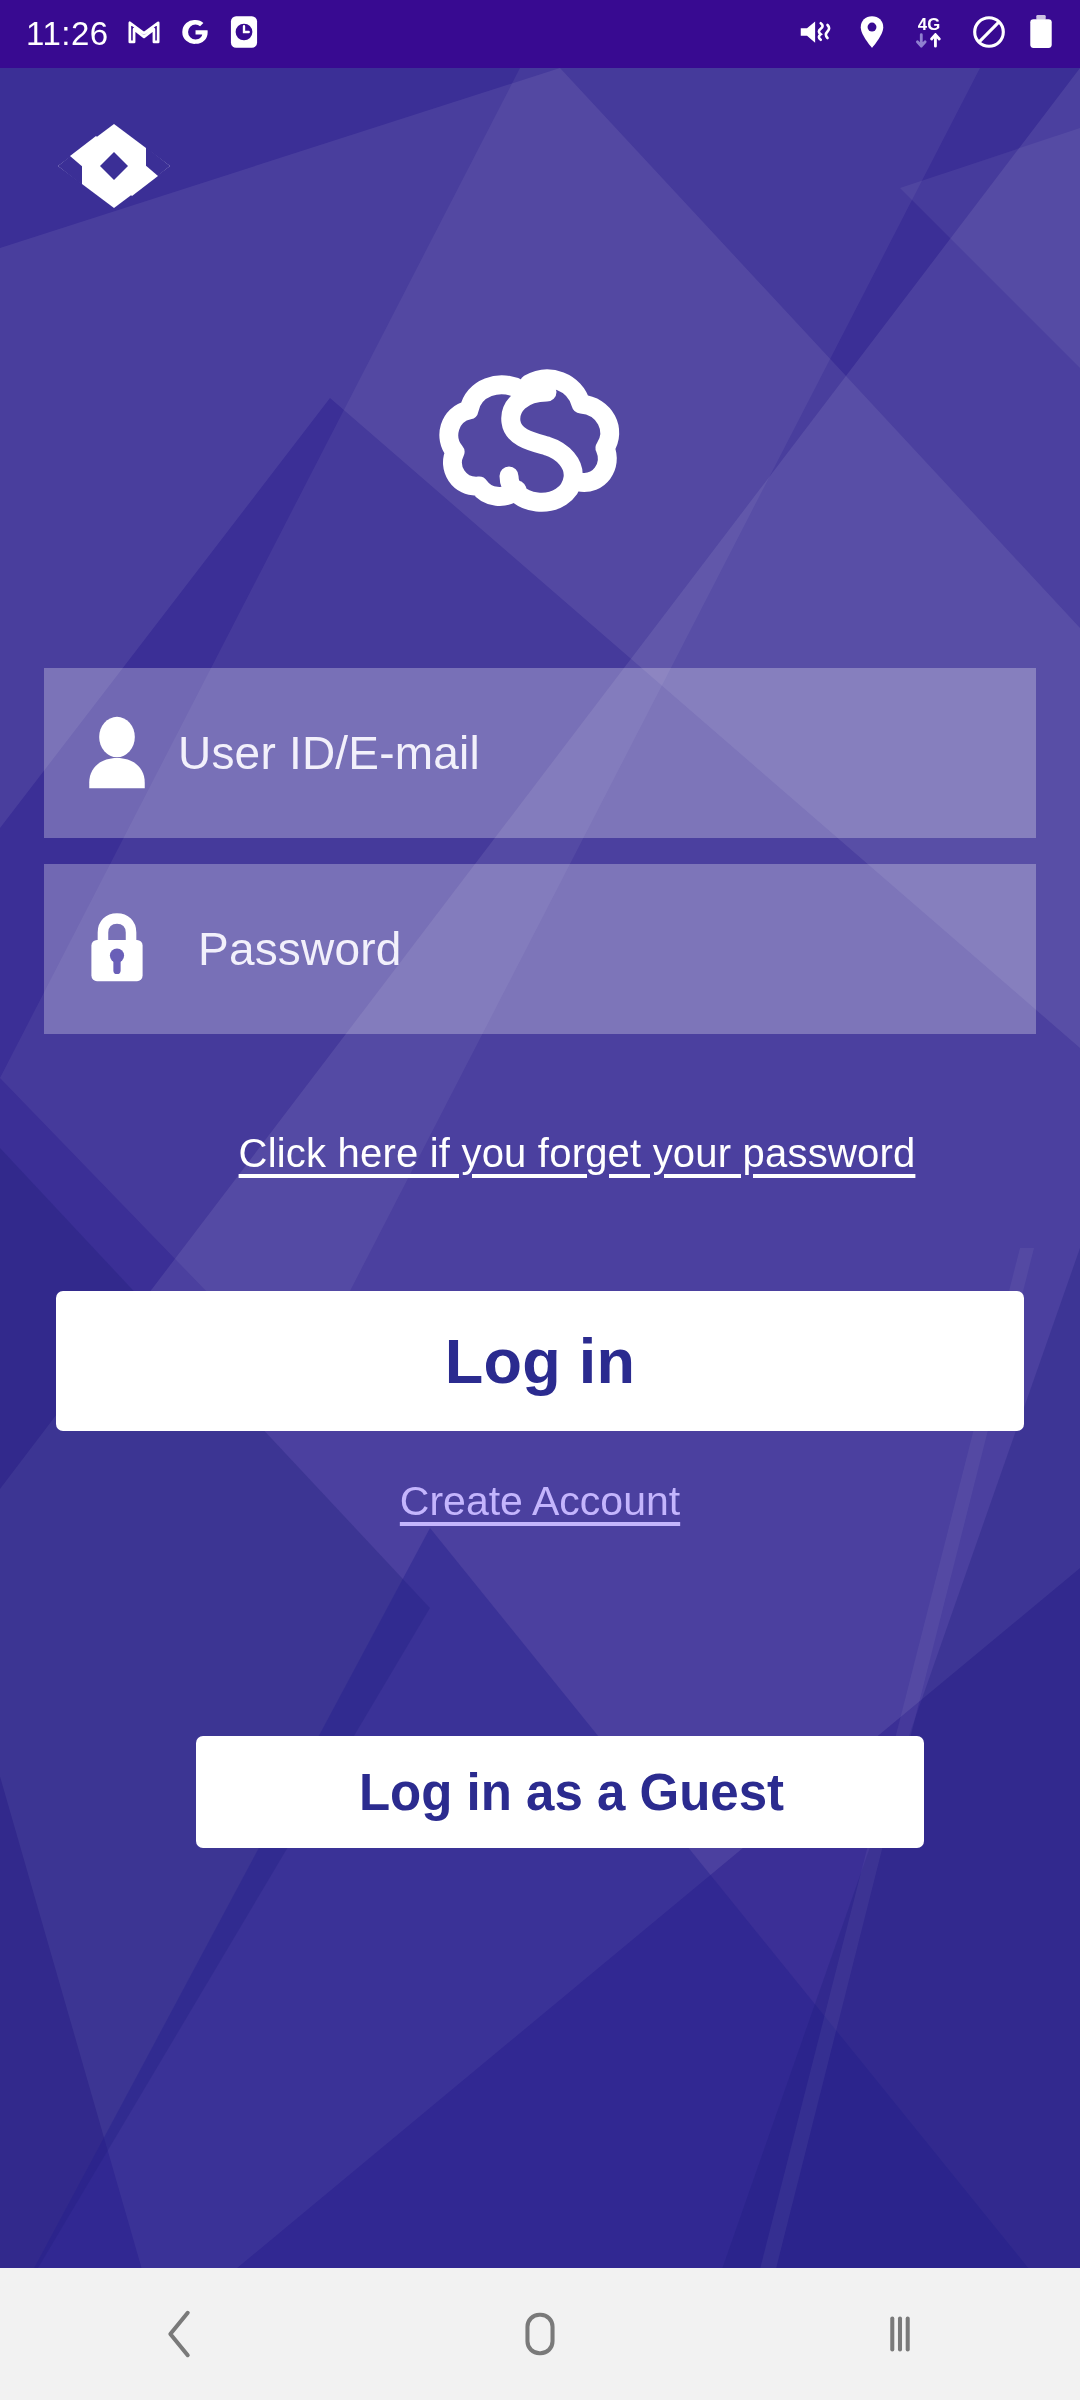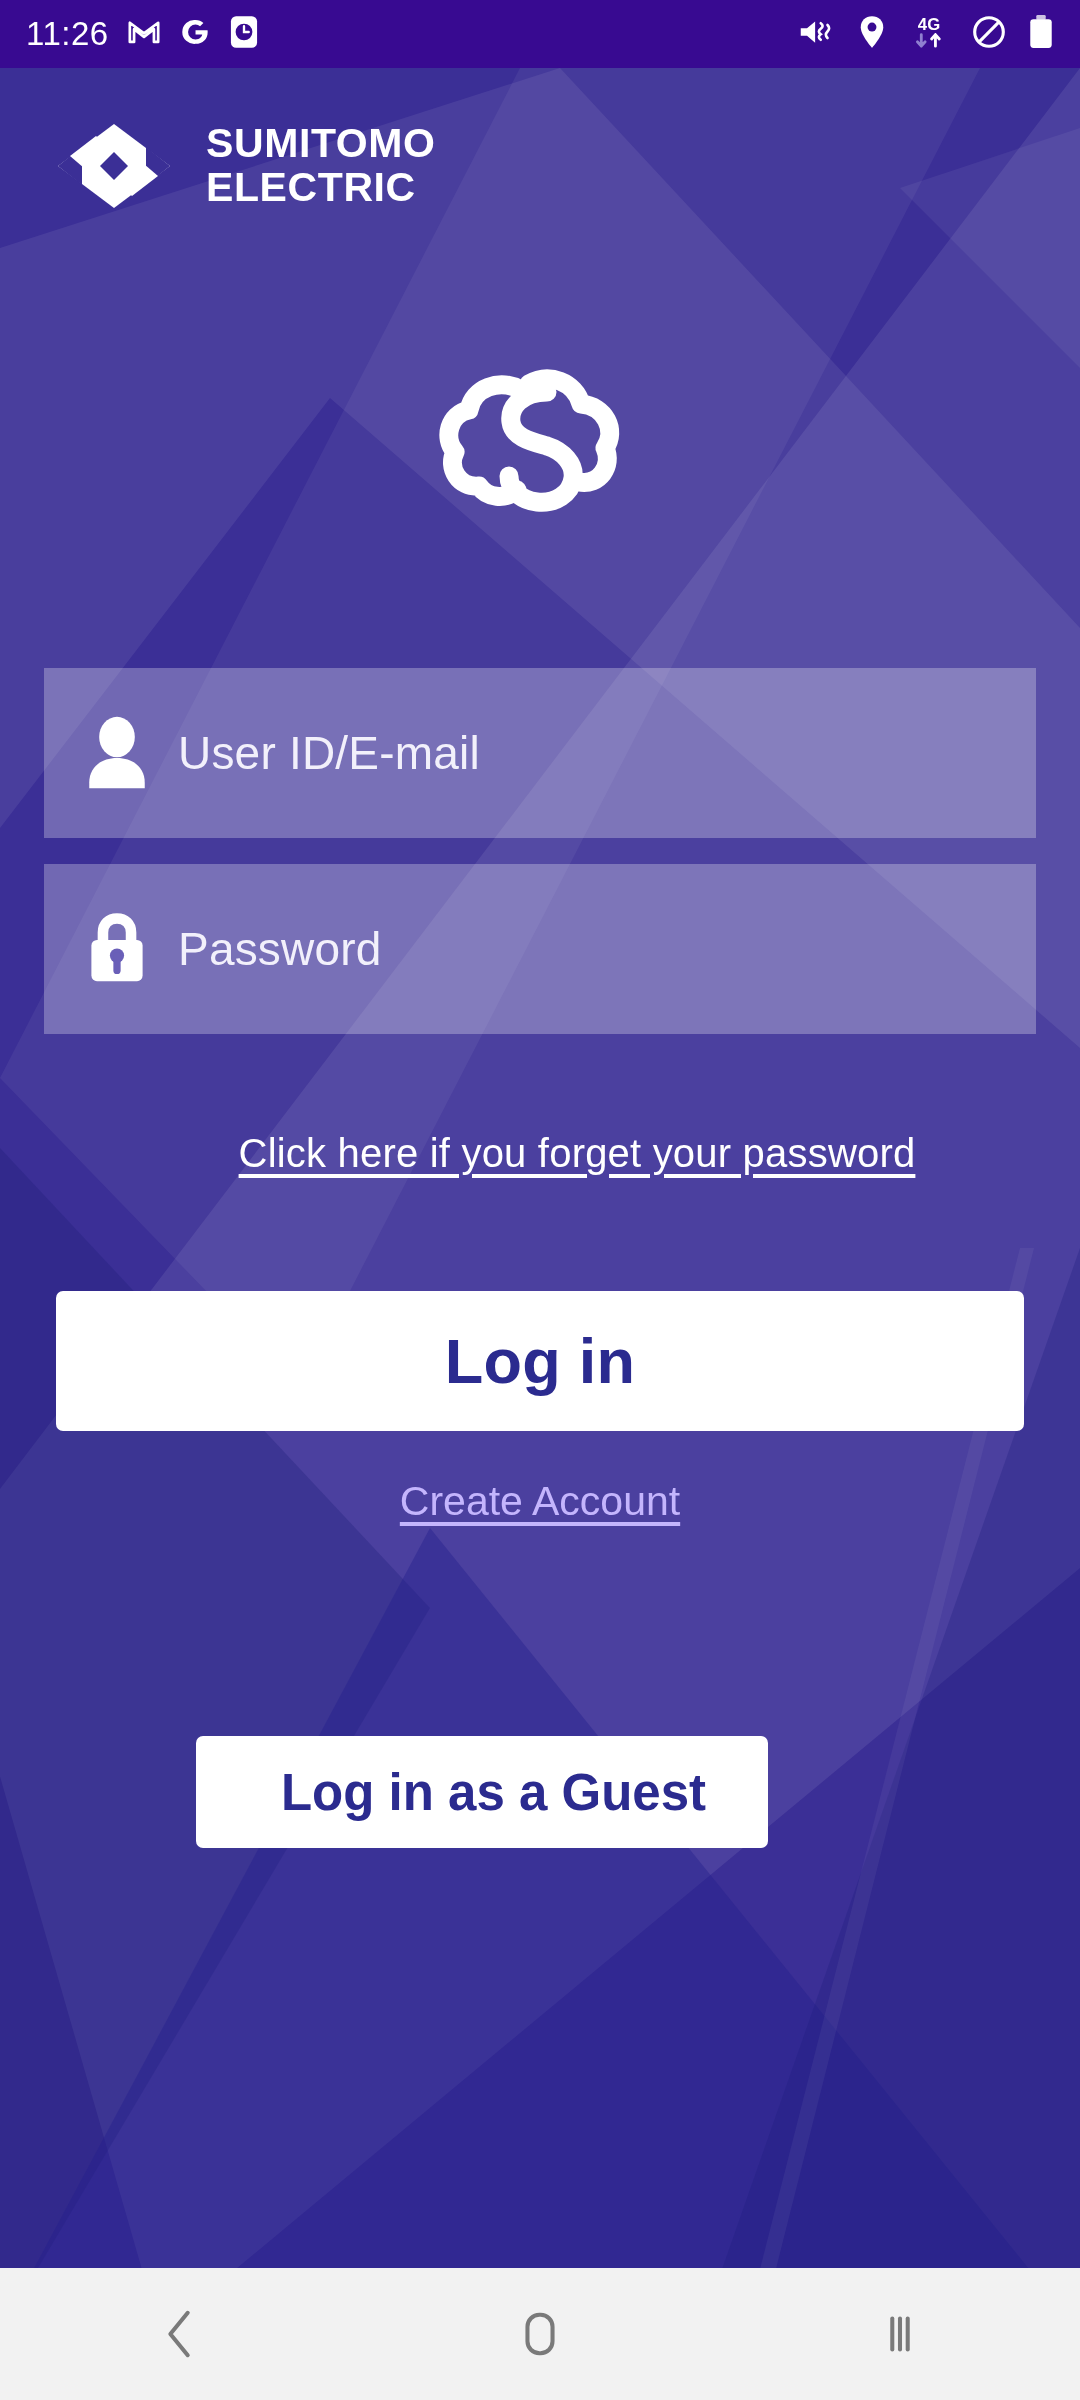"SUMITOMO" div { html: <div> <div>SUMITOMO</div> <div>ELECTRIC</div> </div> -> none }
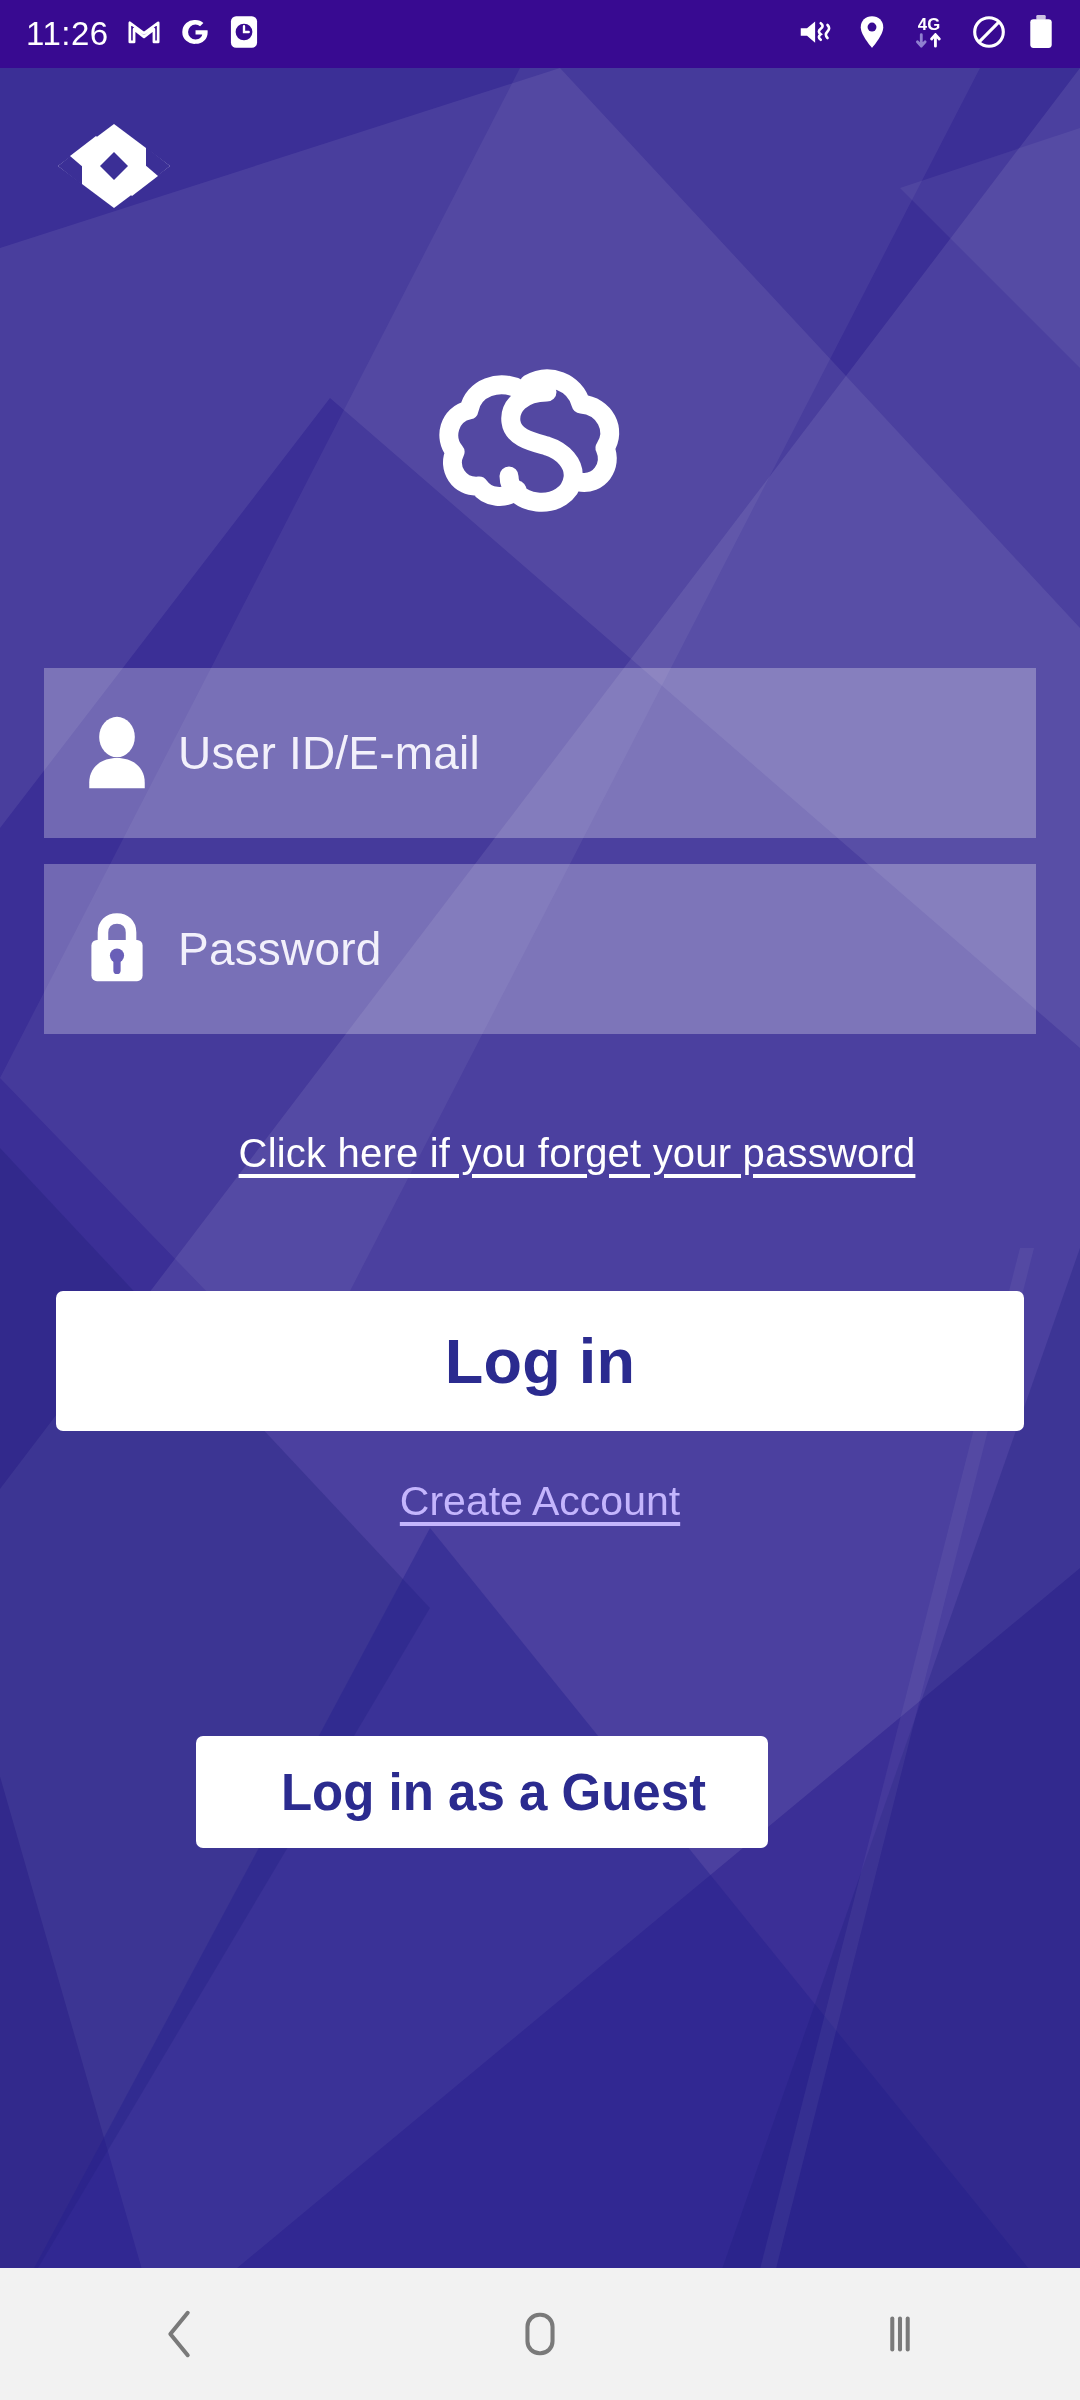"Password" #field-password { gap: none -> 20px }
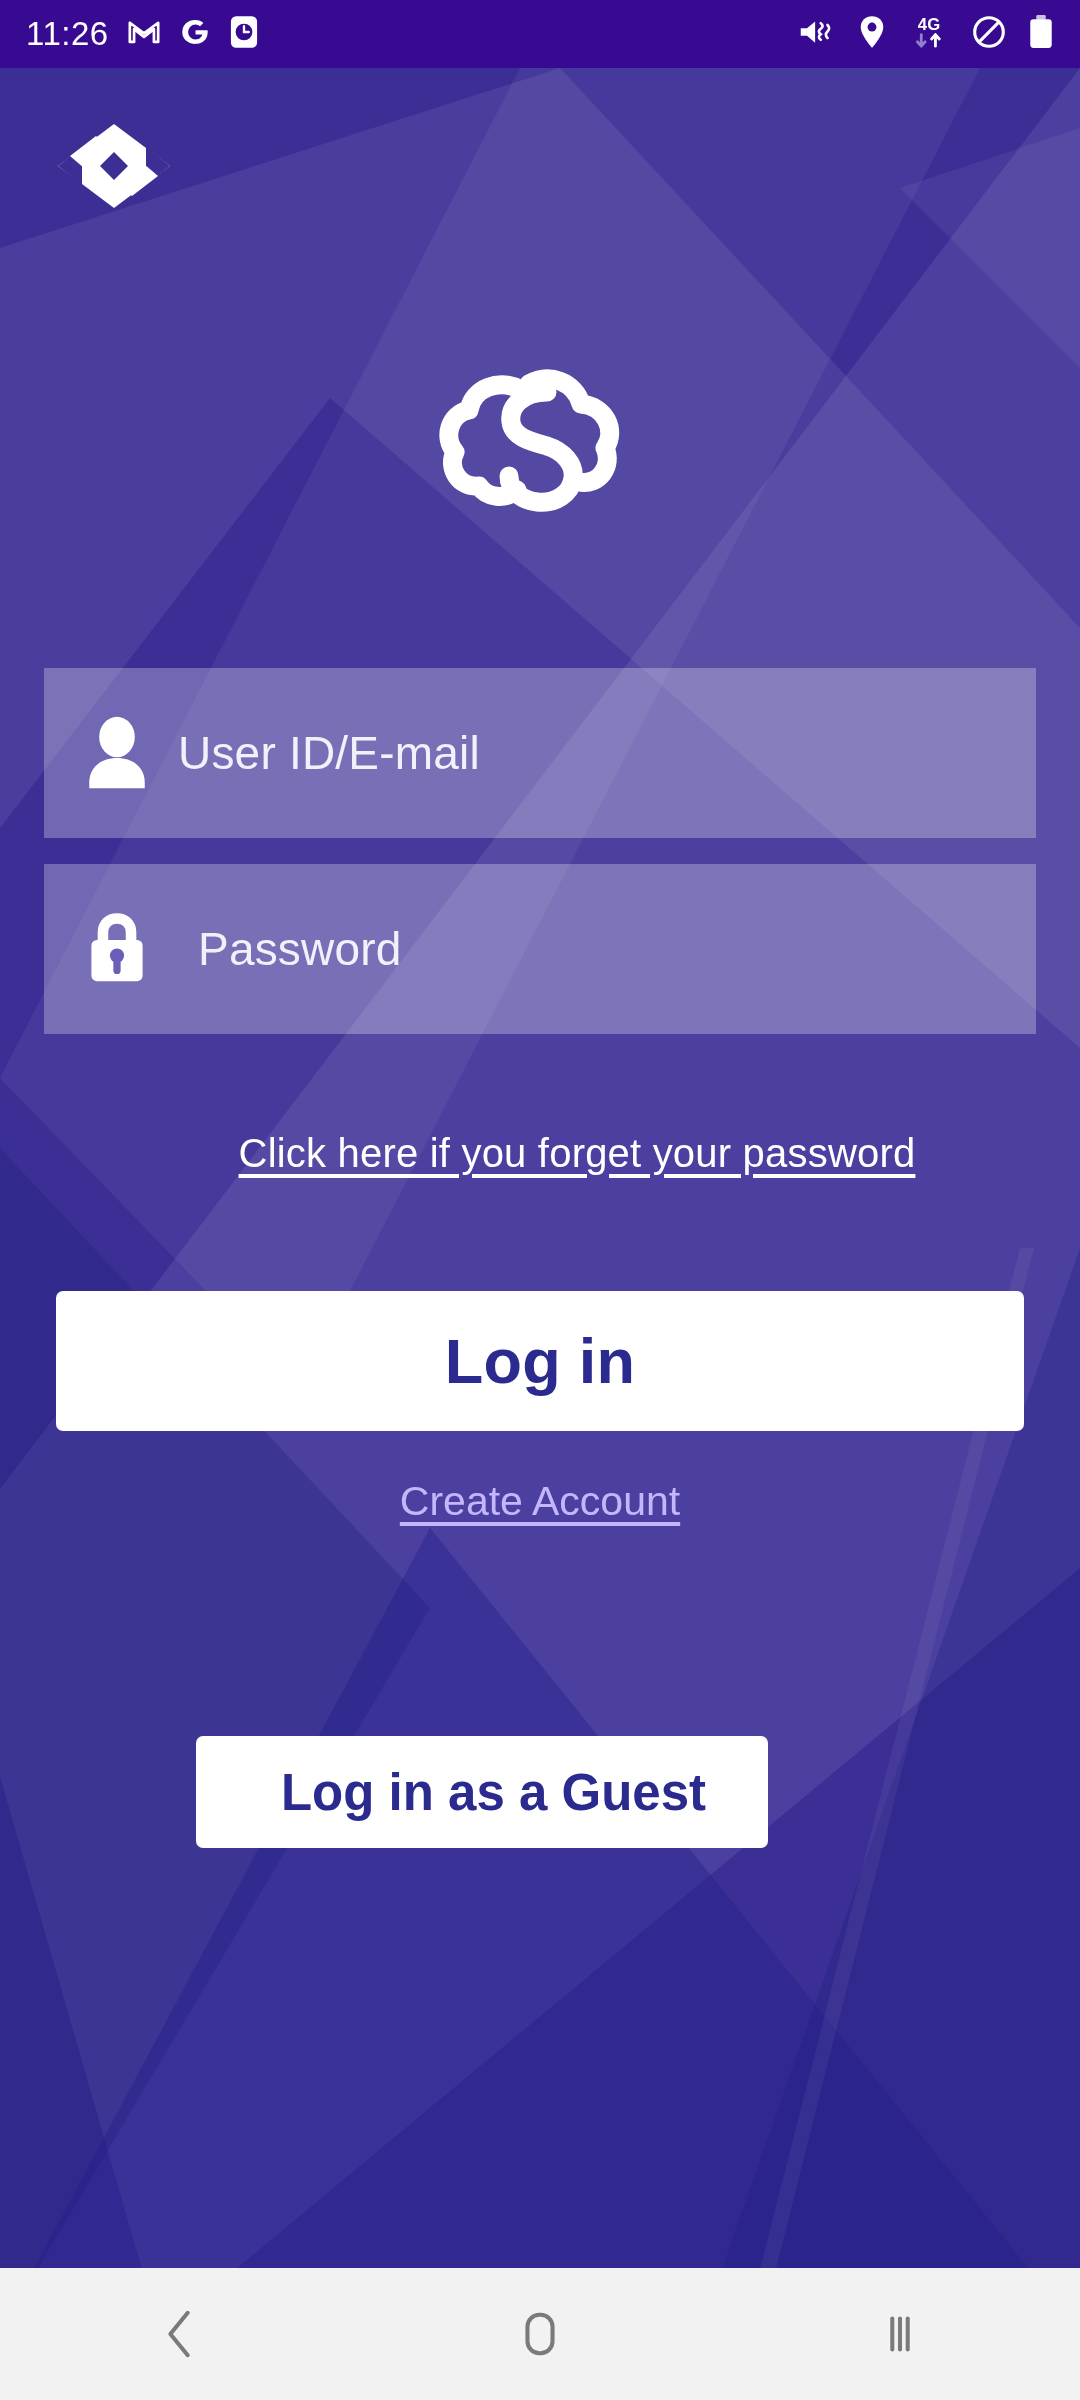"Log in as a Guest" #guest-button { width: 572px -> 728px }
